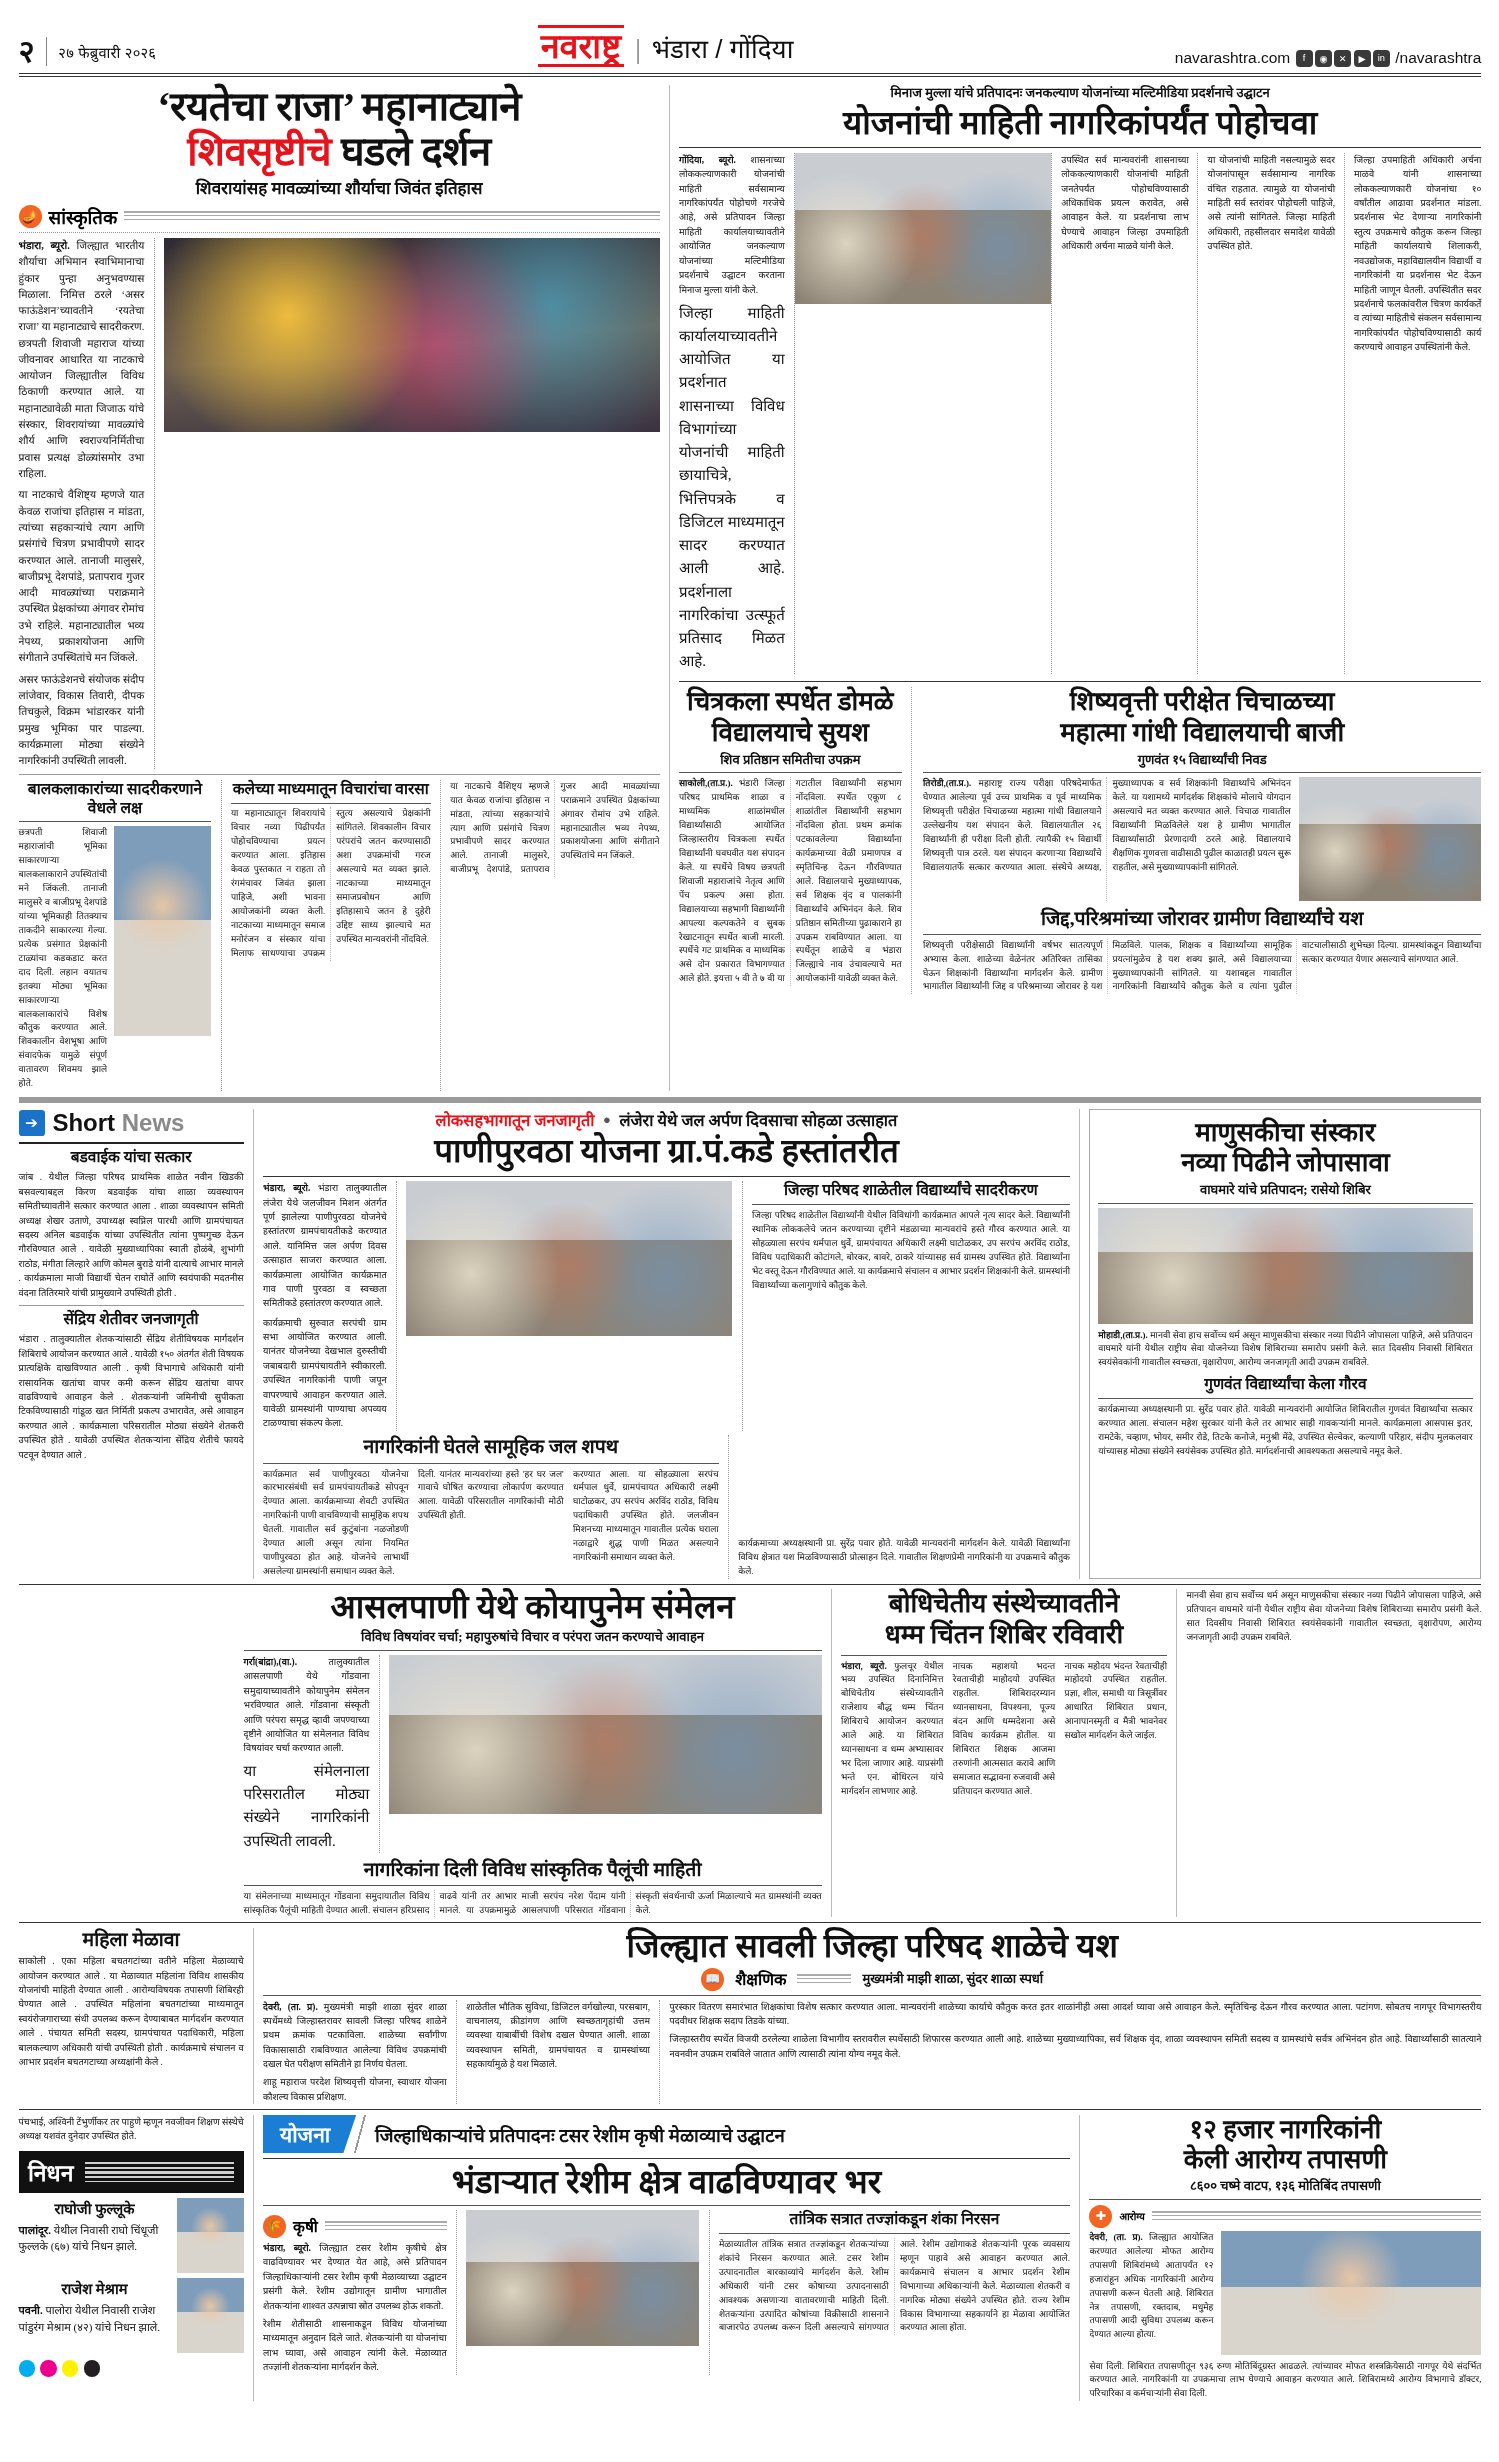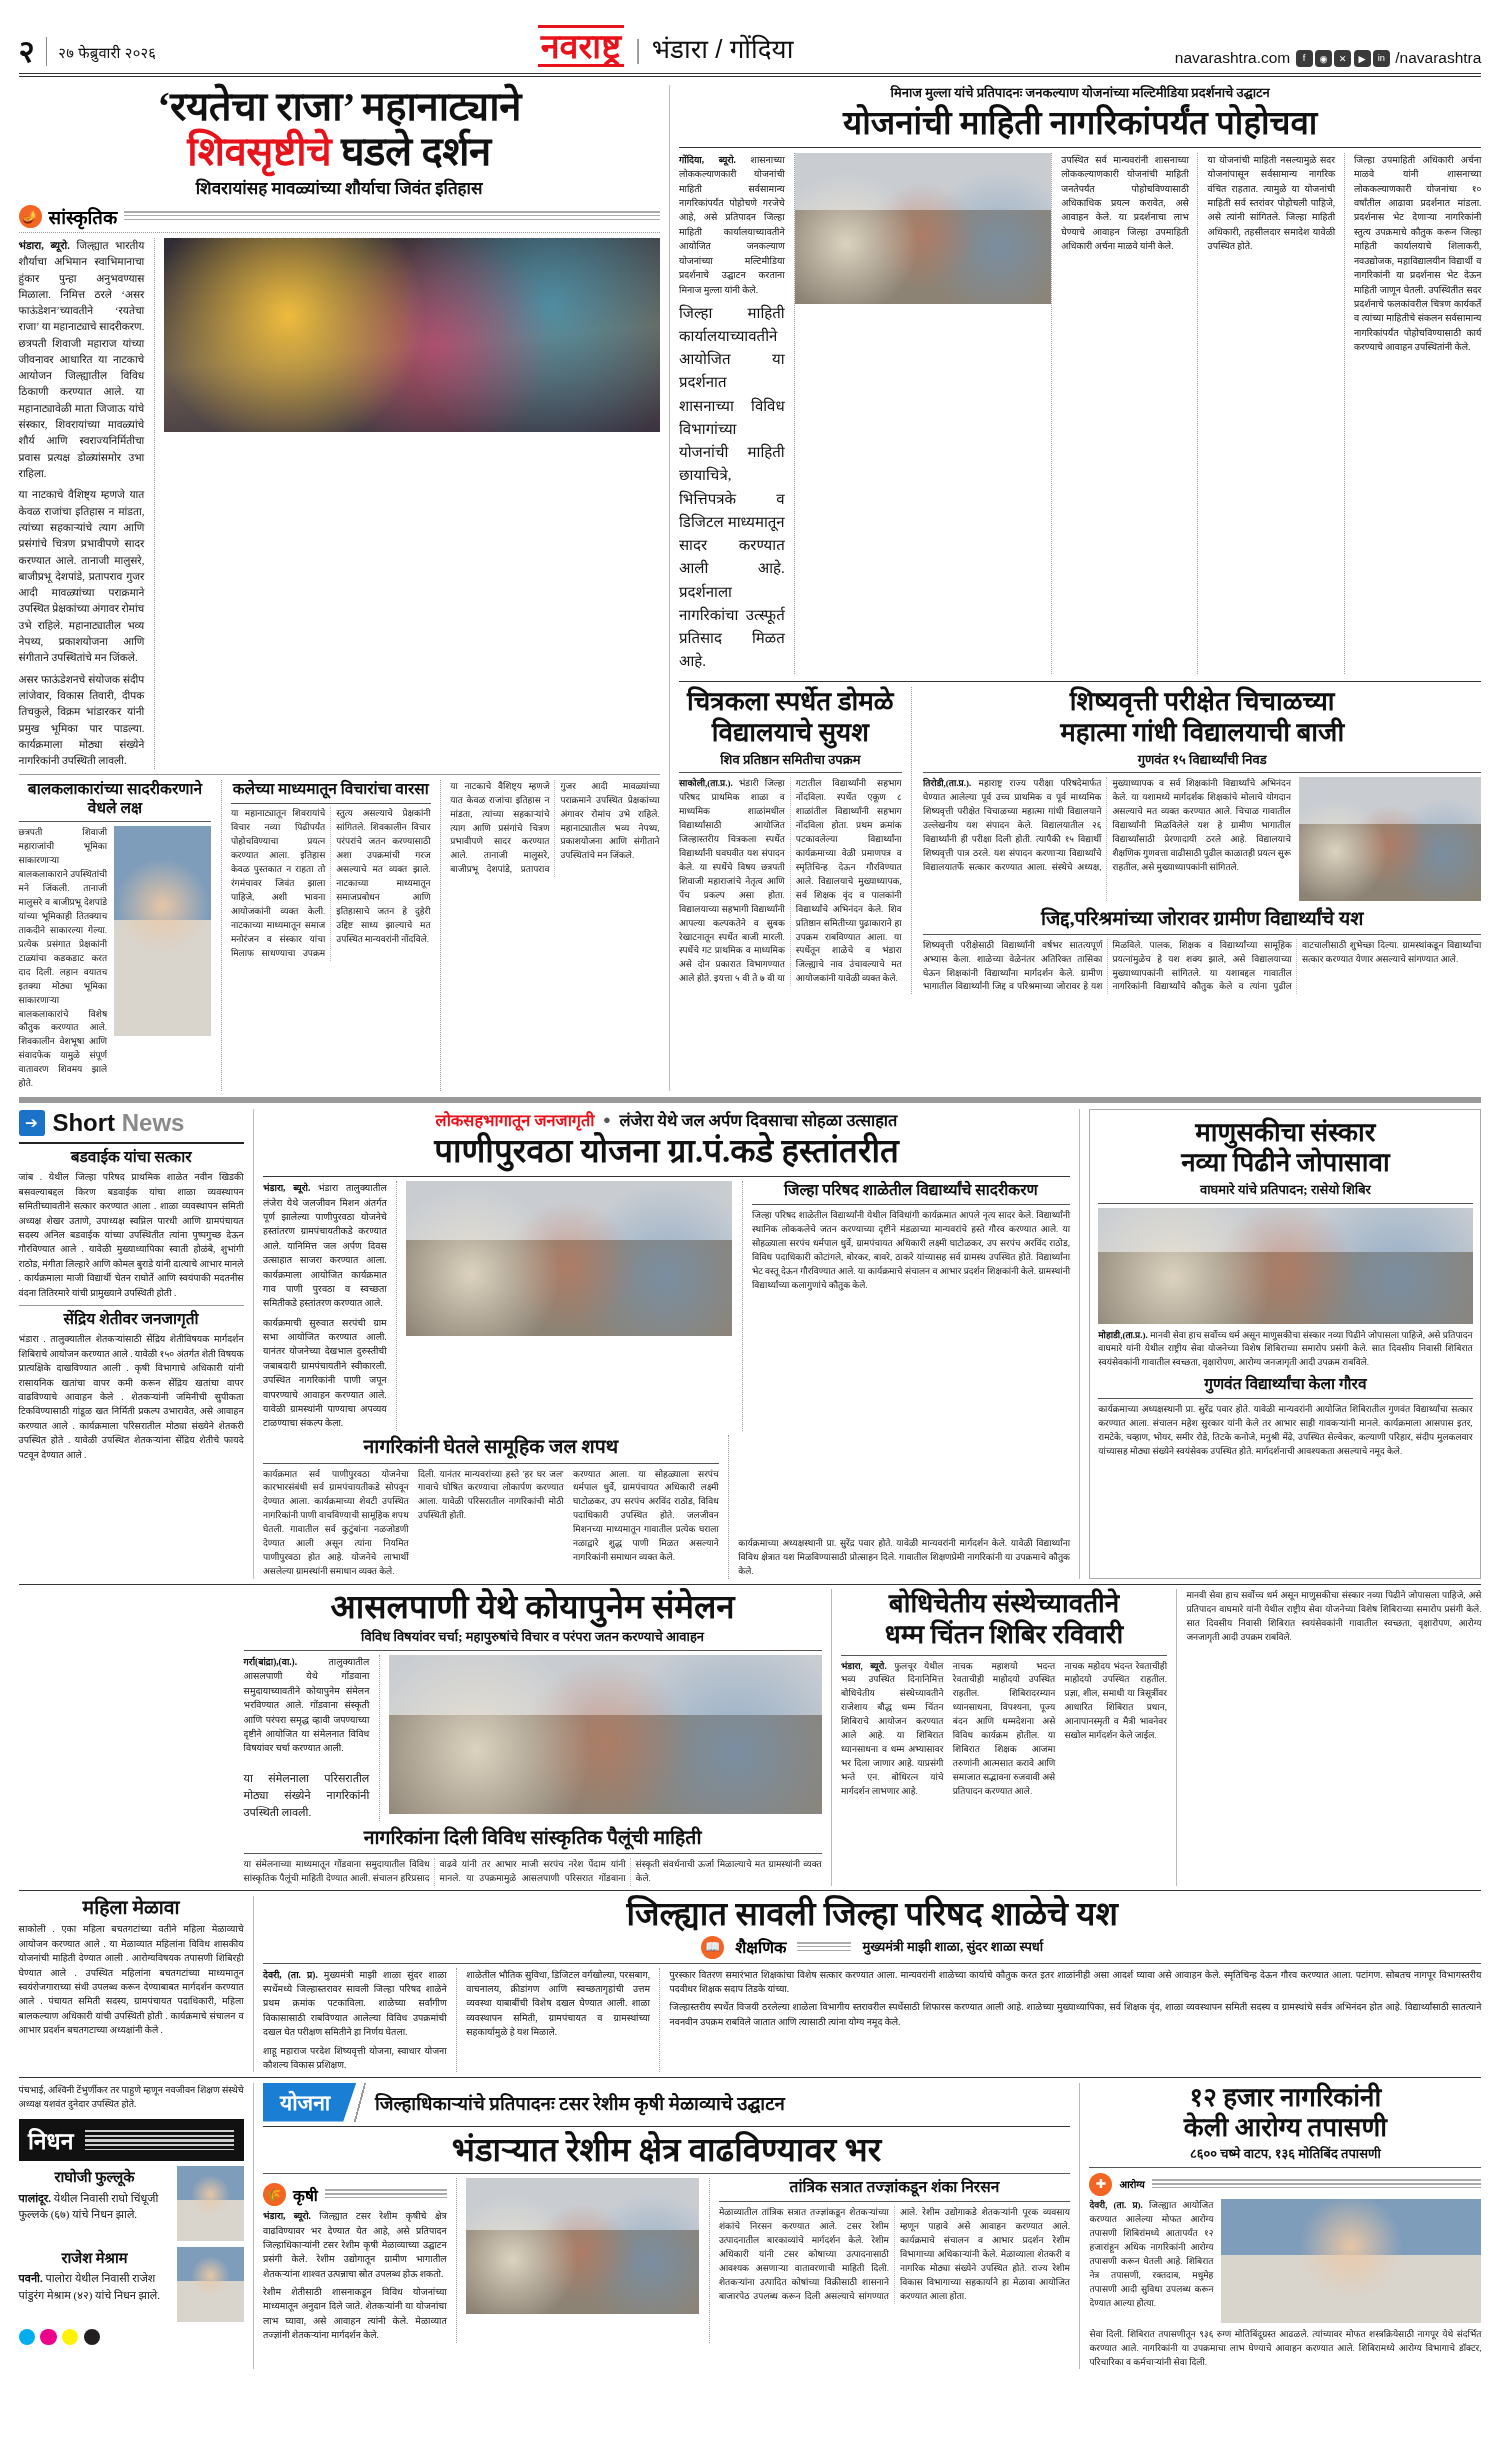"या संमेलनाला परिसरातील मोठ्या संख्येने" div.body { font-size: 11px -> 15px; margin-top: 14px -> 4px }
